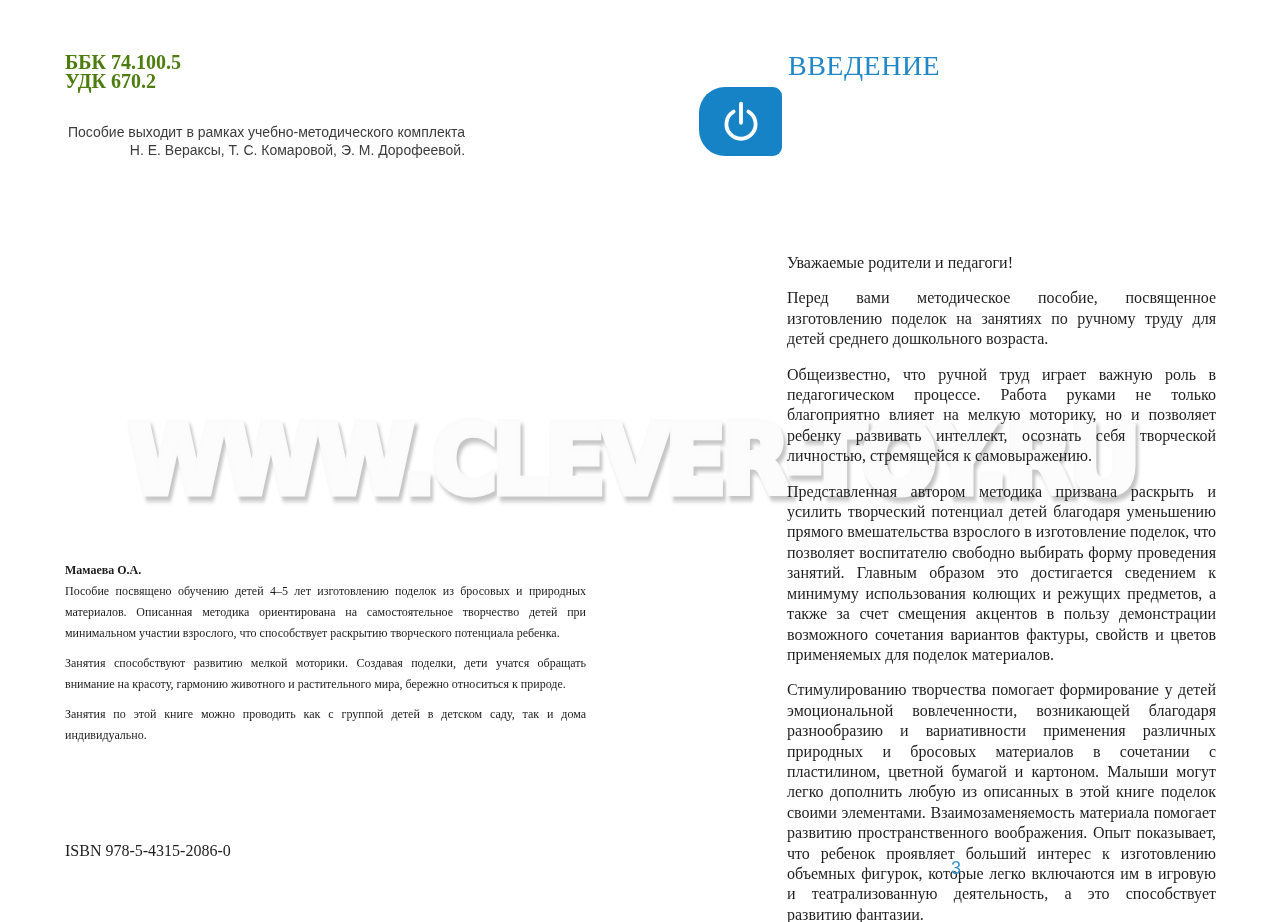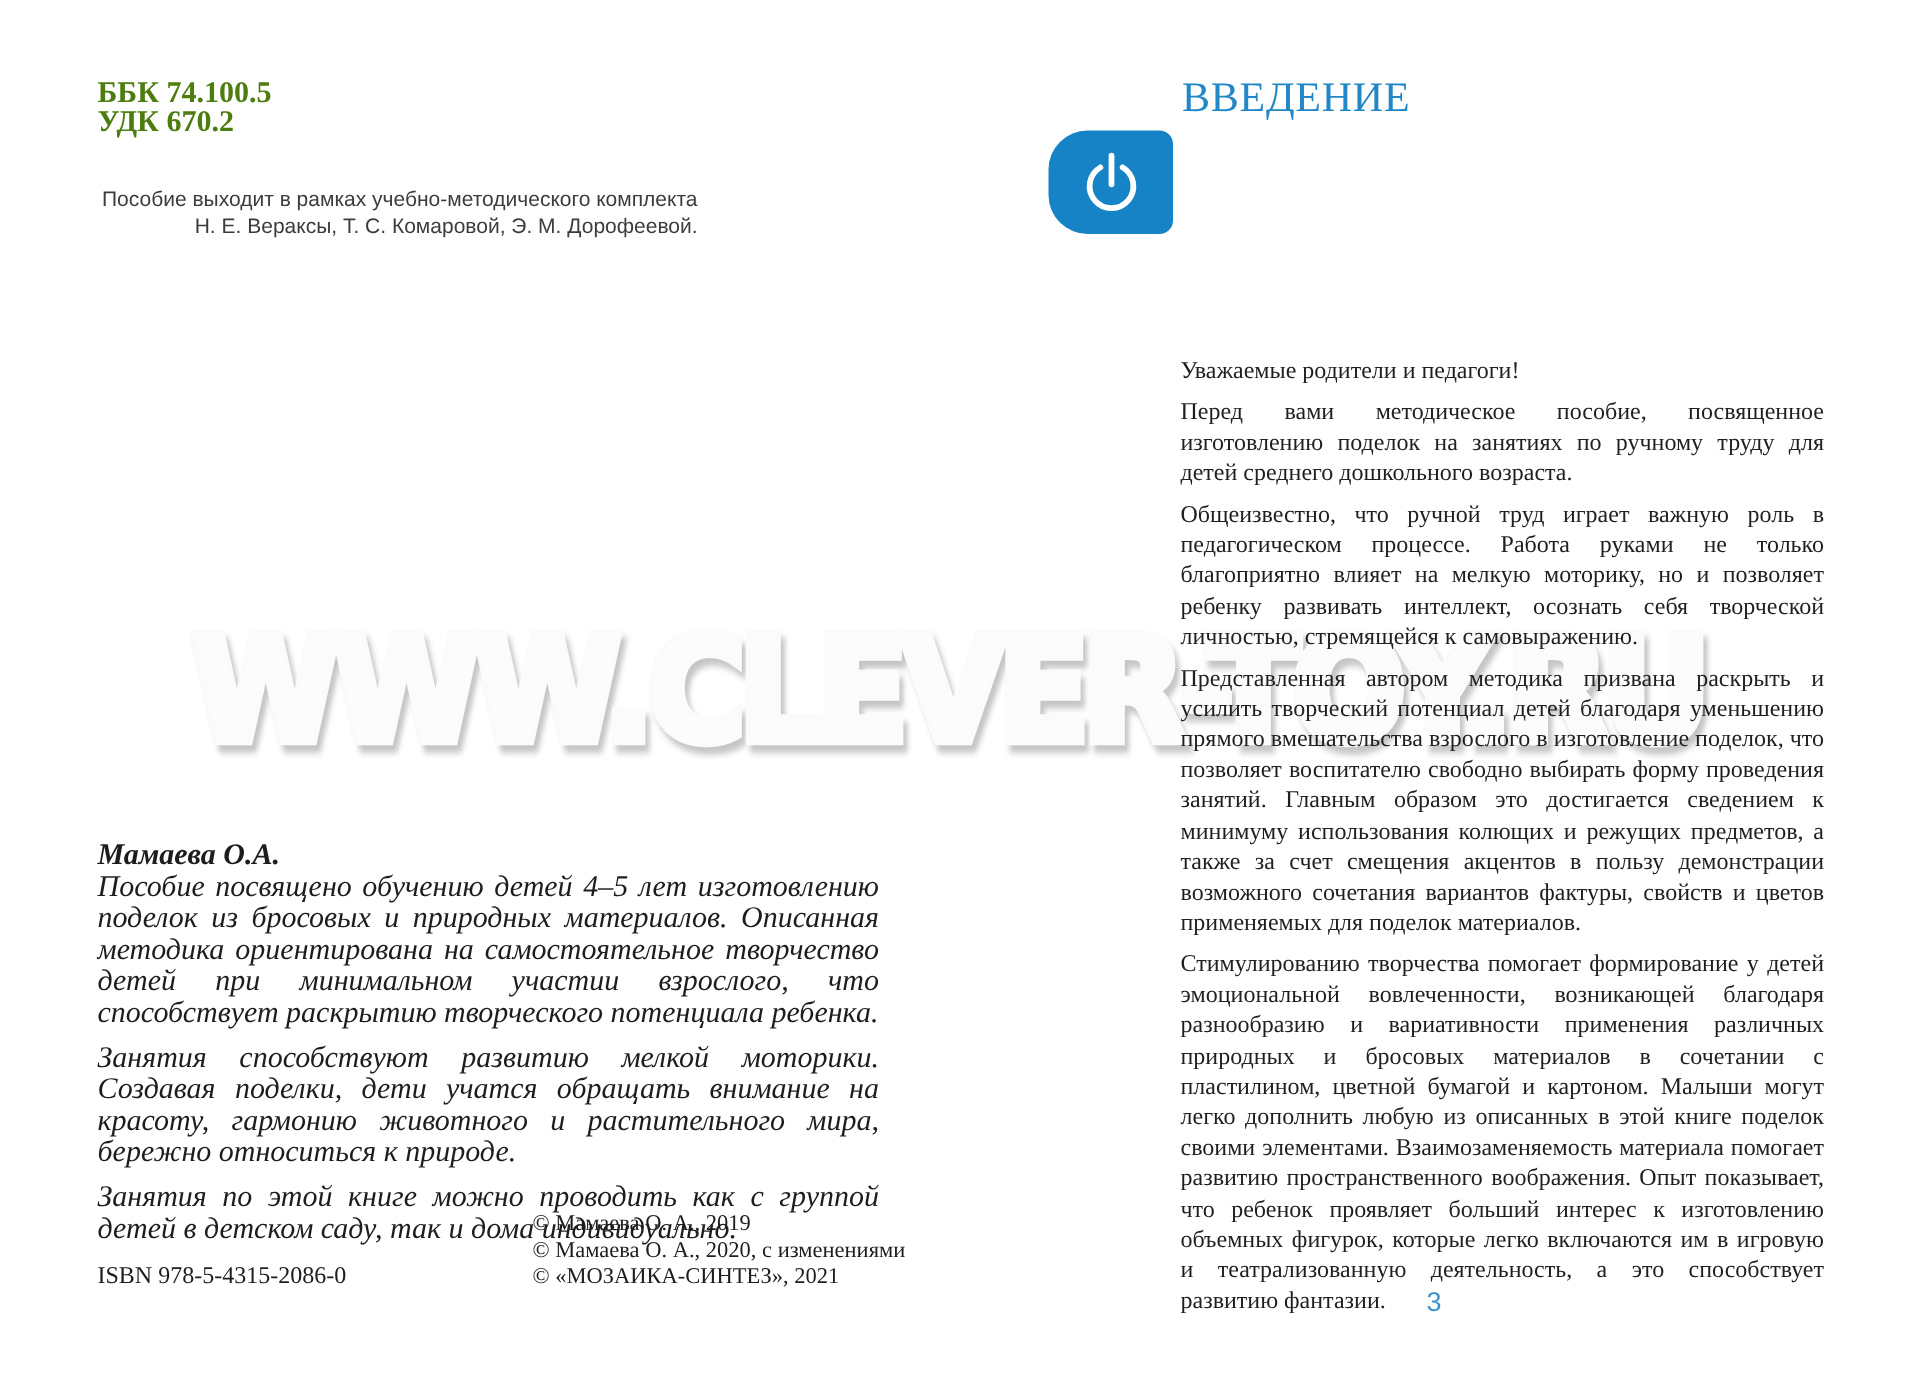"Уважаемые родители и педагоги!" .right-column p { margin: 0 0 7px 0 -> 15px 0 7px 0 }
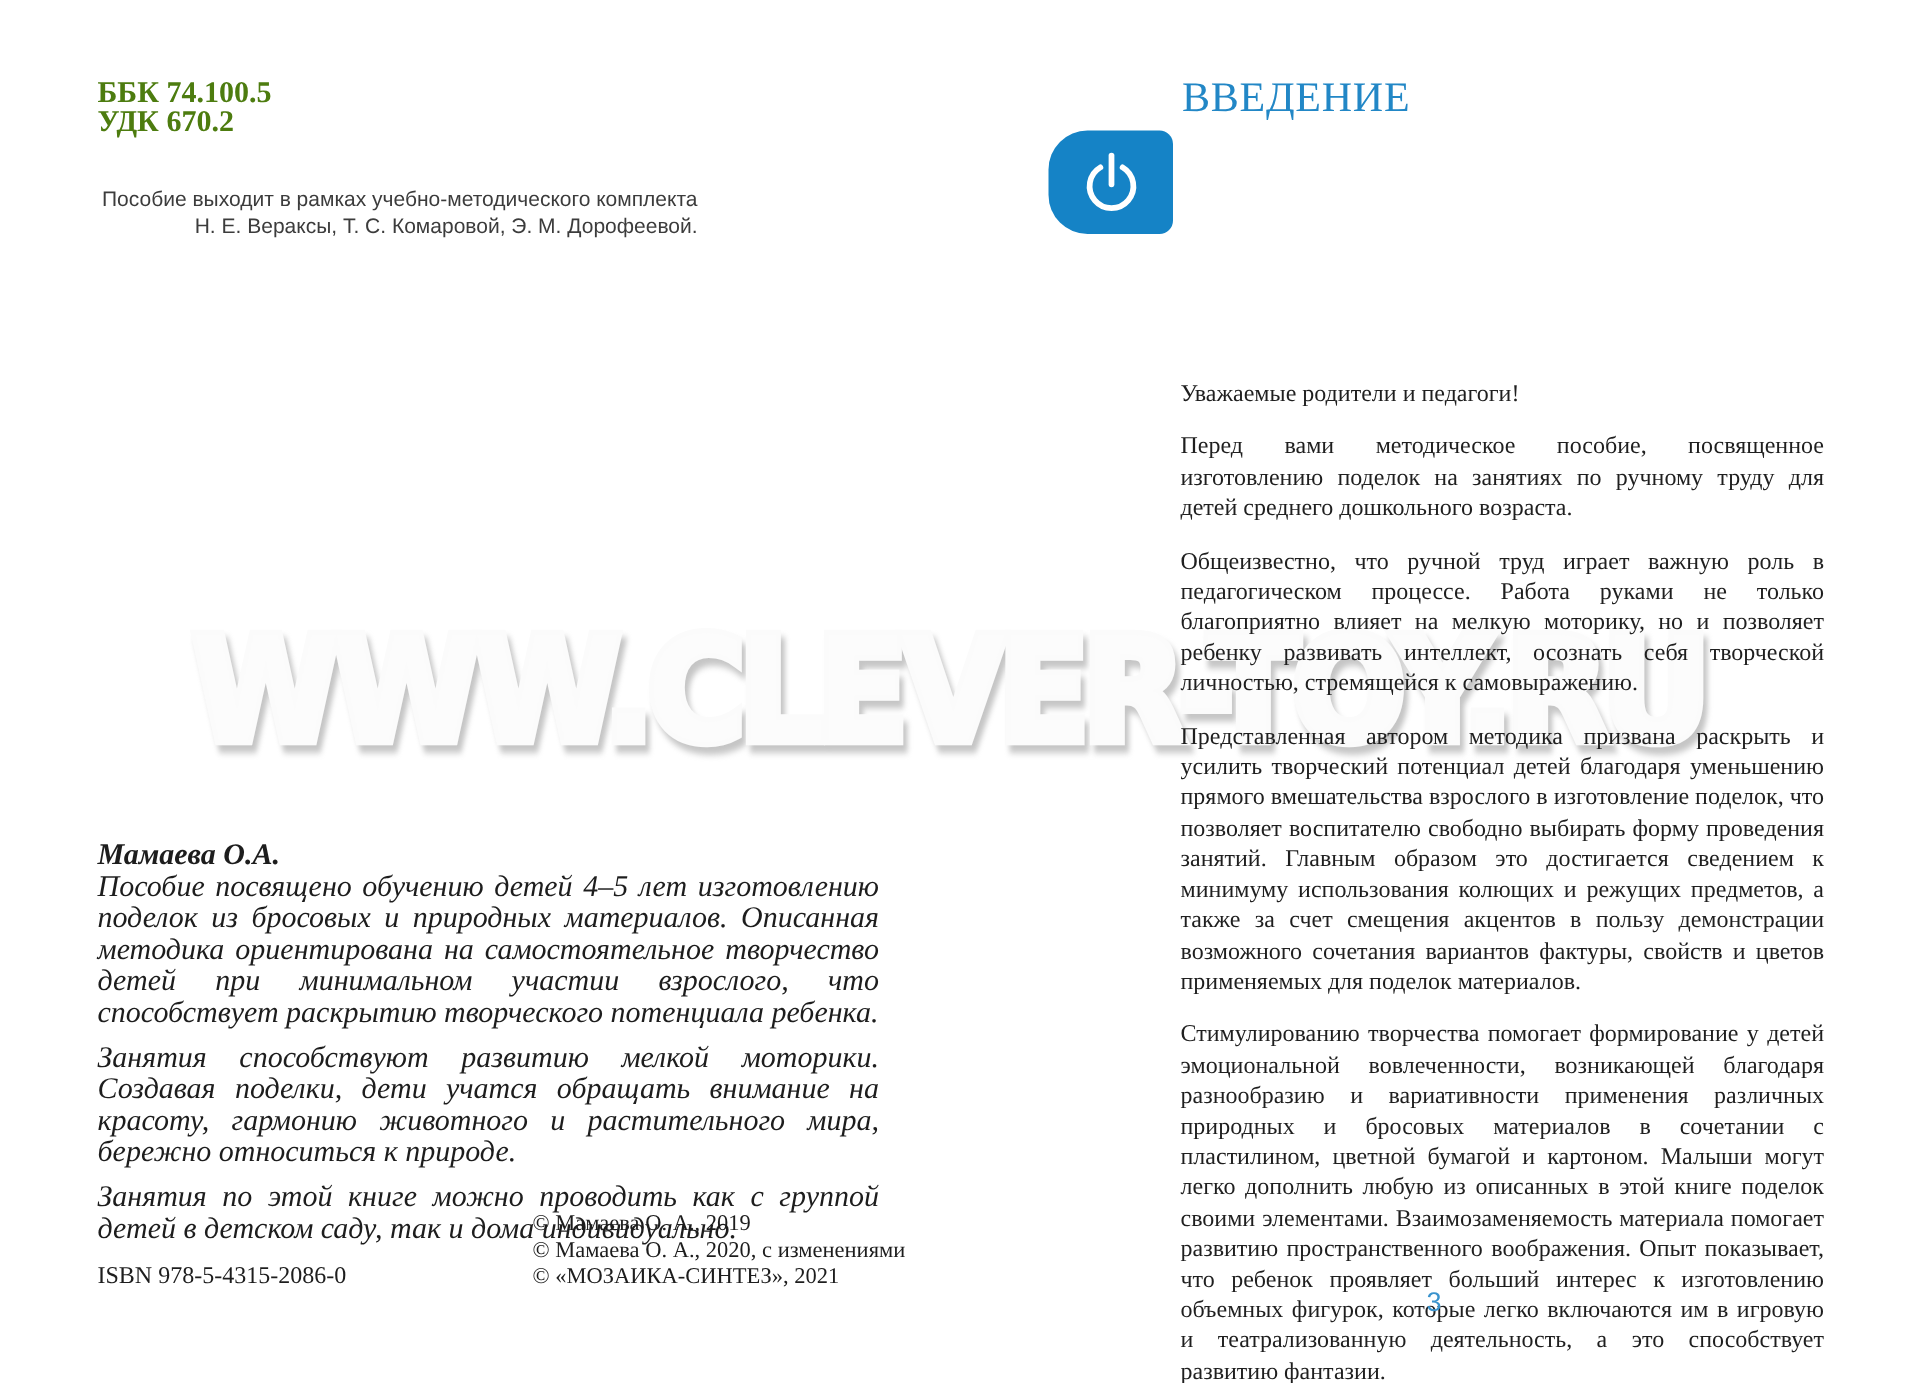"Мамаева О.А." .biblio-block { font-size: 20px -> 12px; font-style: italic -> none }
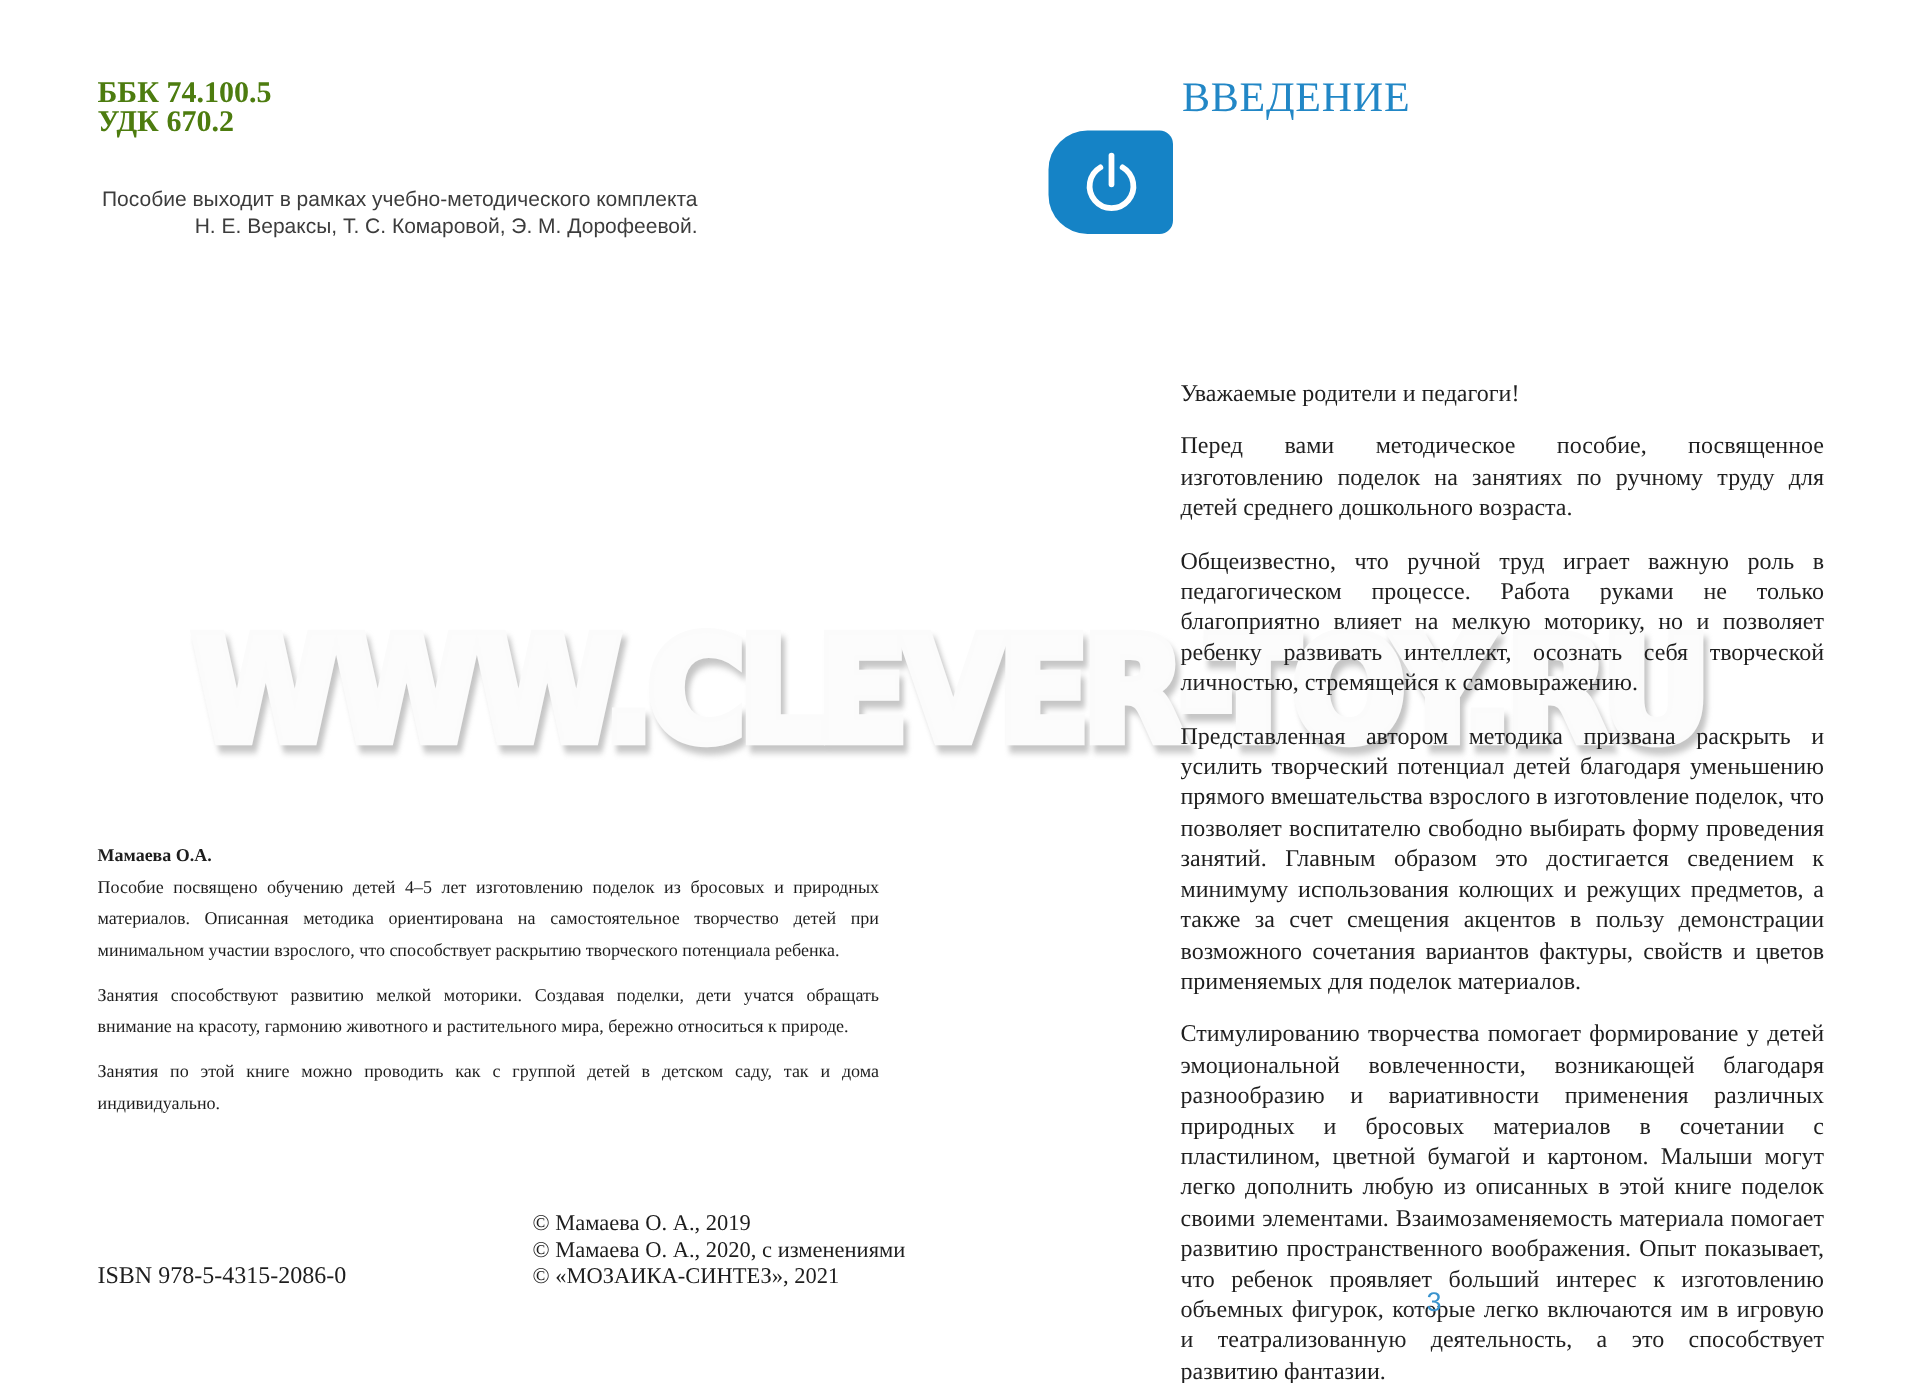"© Мамаева О. А., 2019" div.layer { html: <div> <div>© Мамаева О. А., 2019</div> <div>© Мамаева О. А., 2020, с изменениями</div> <div>© «МОЗАИКА-СИНТЕЗ», 2021</div> </div> -> none }
